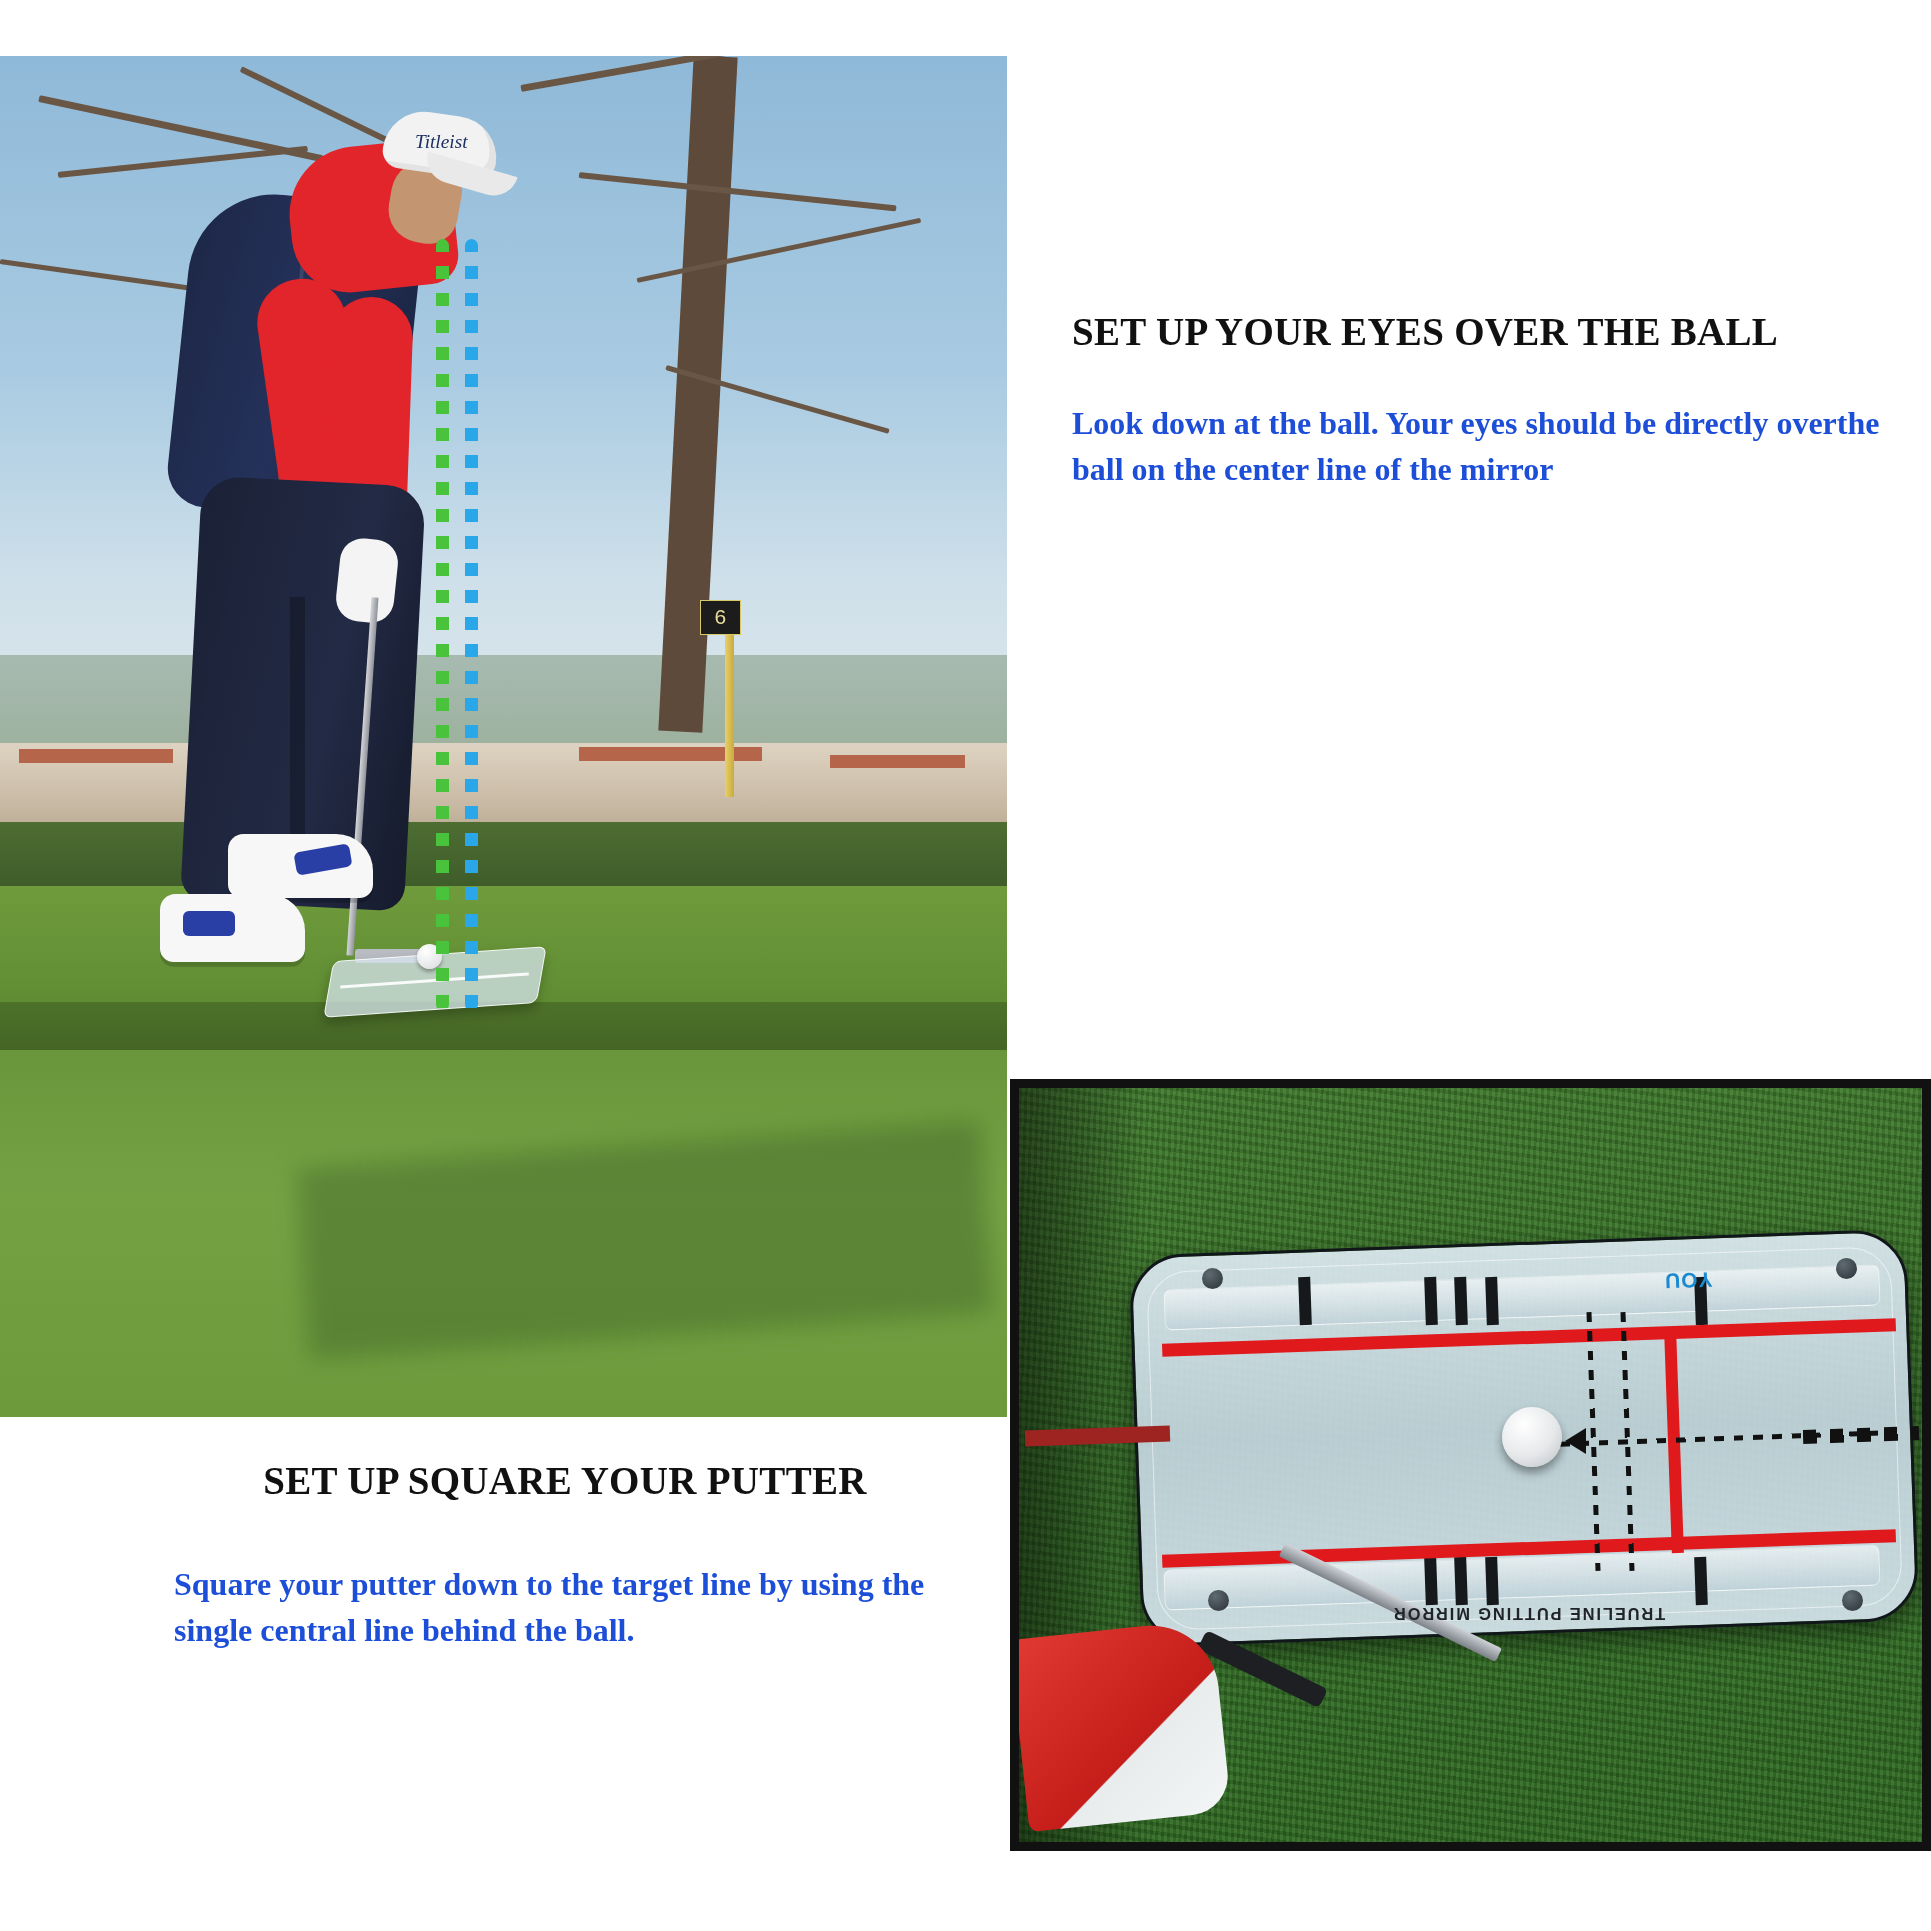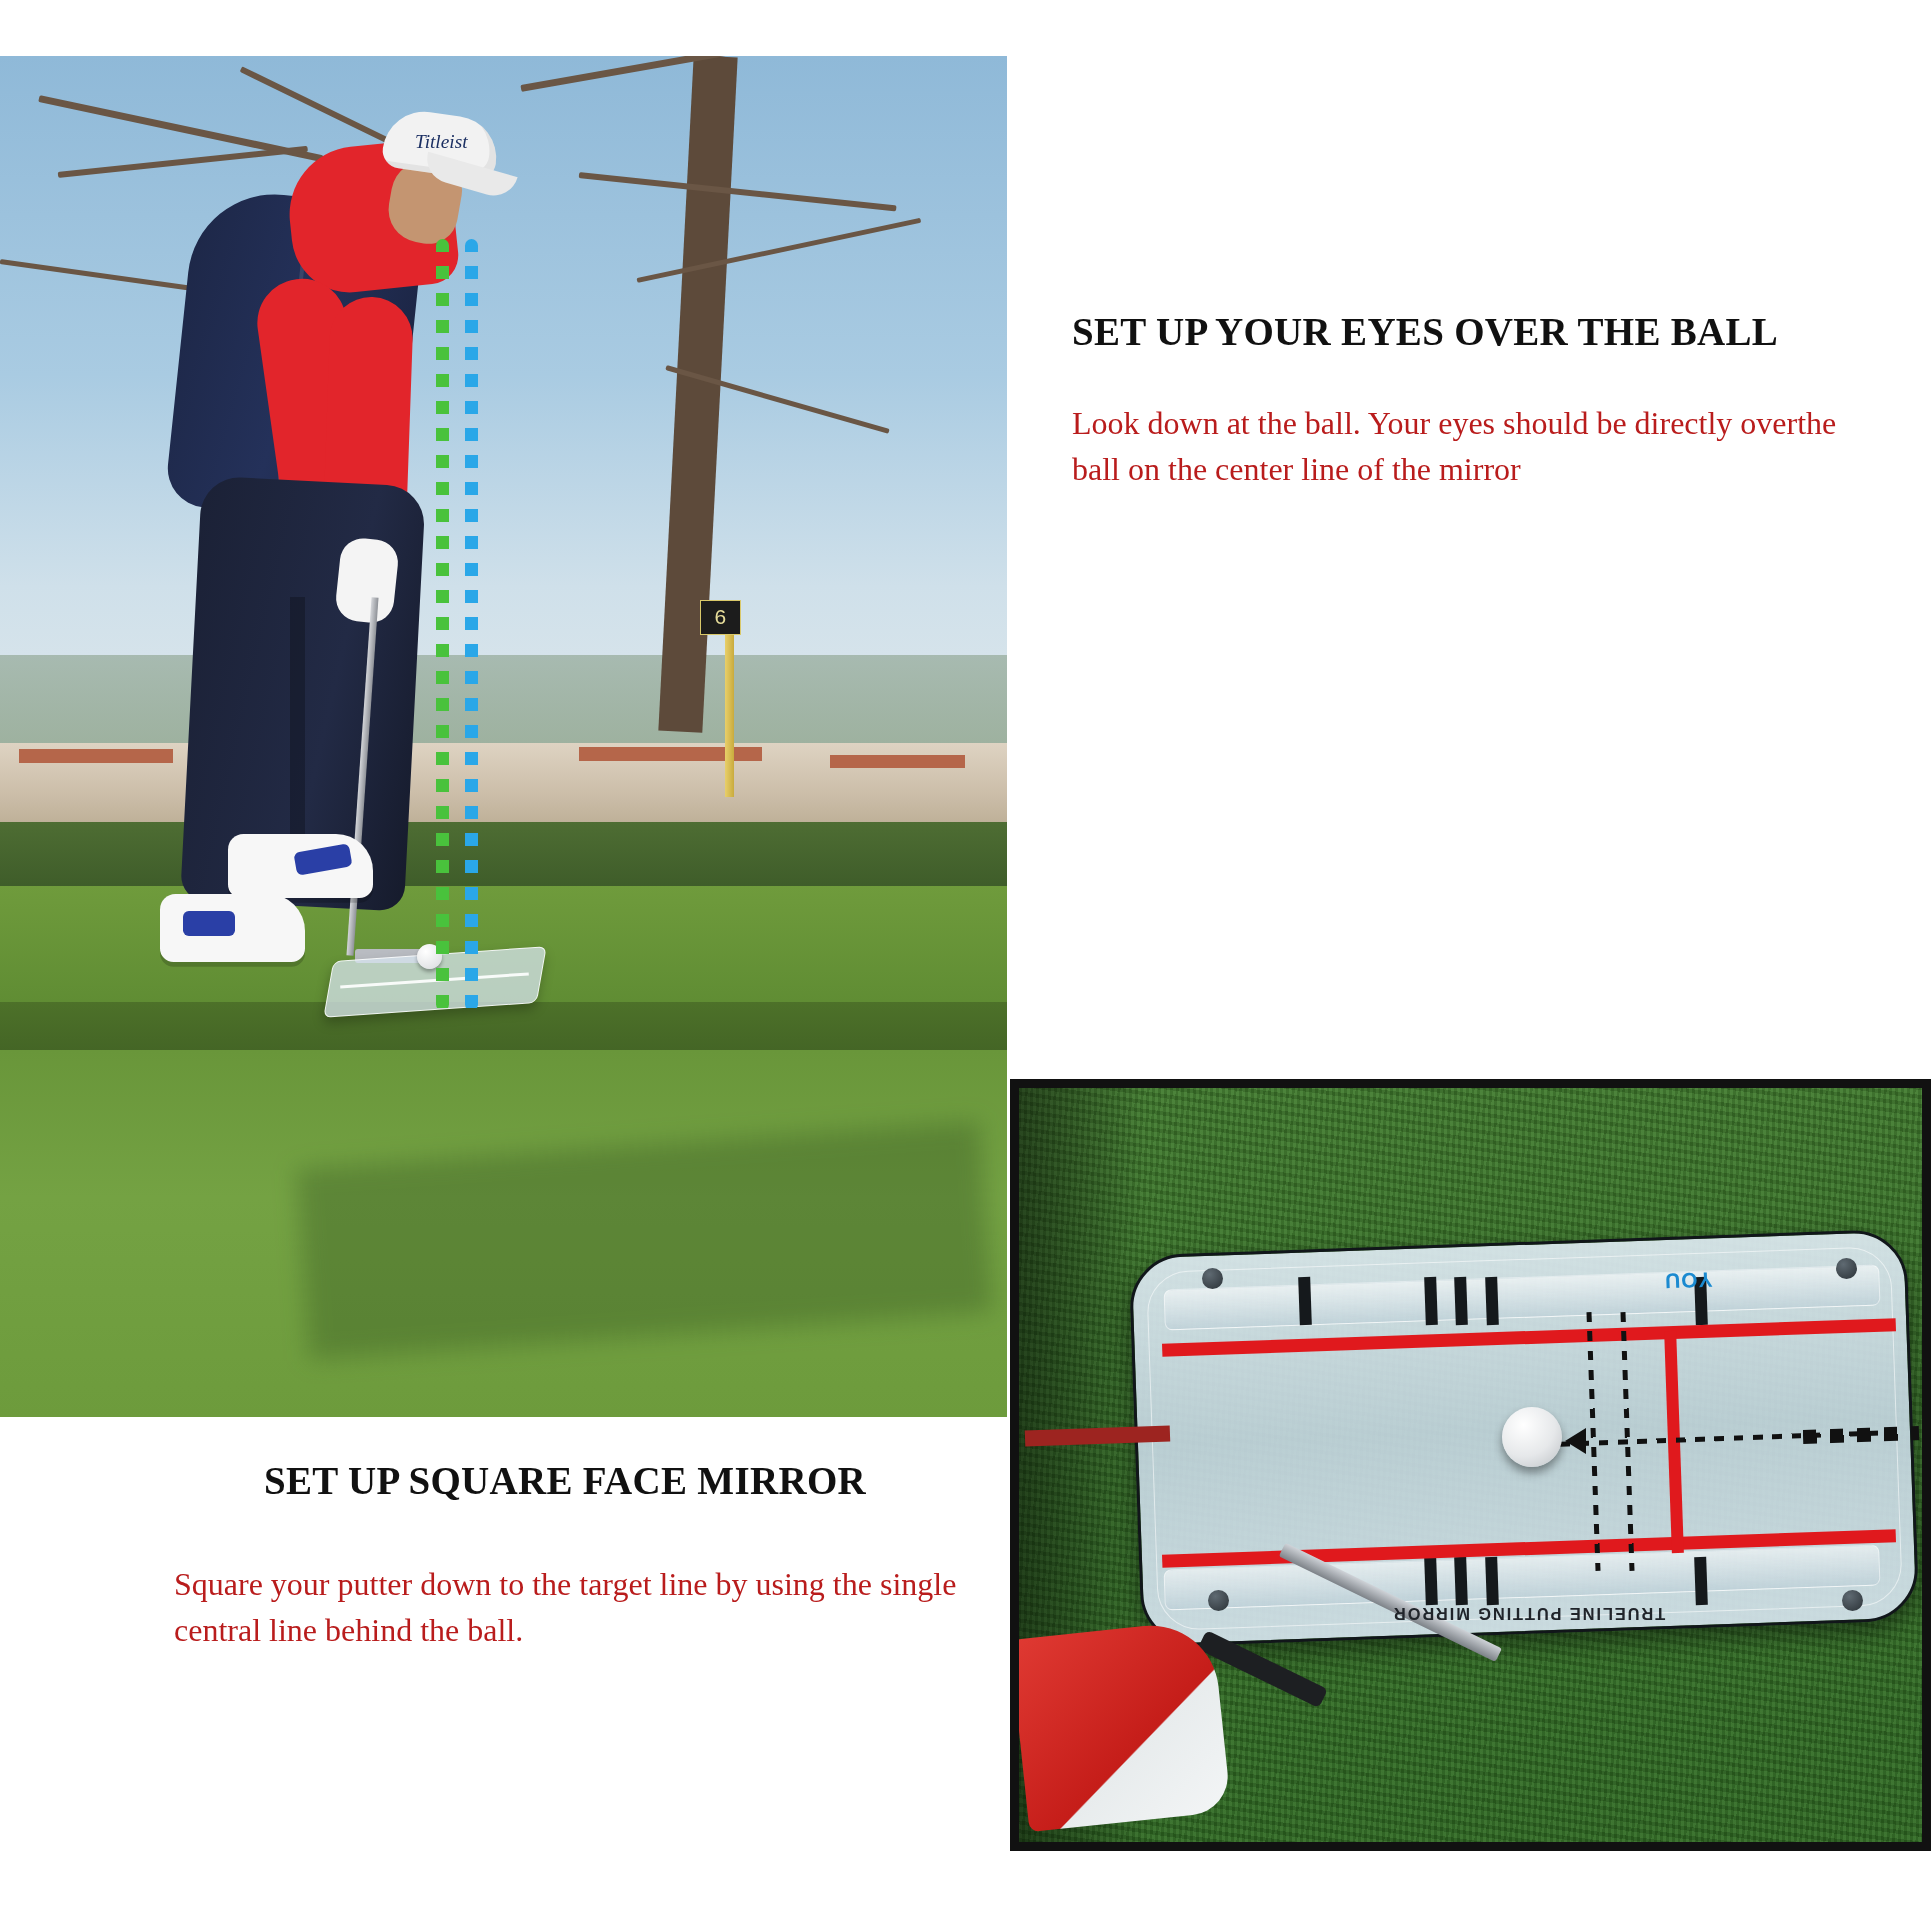"Look down at the ball." .body-text { color: #b91c1c -> #1d4ed8; font-weight: none -> bold }
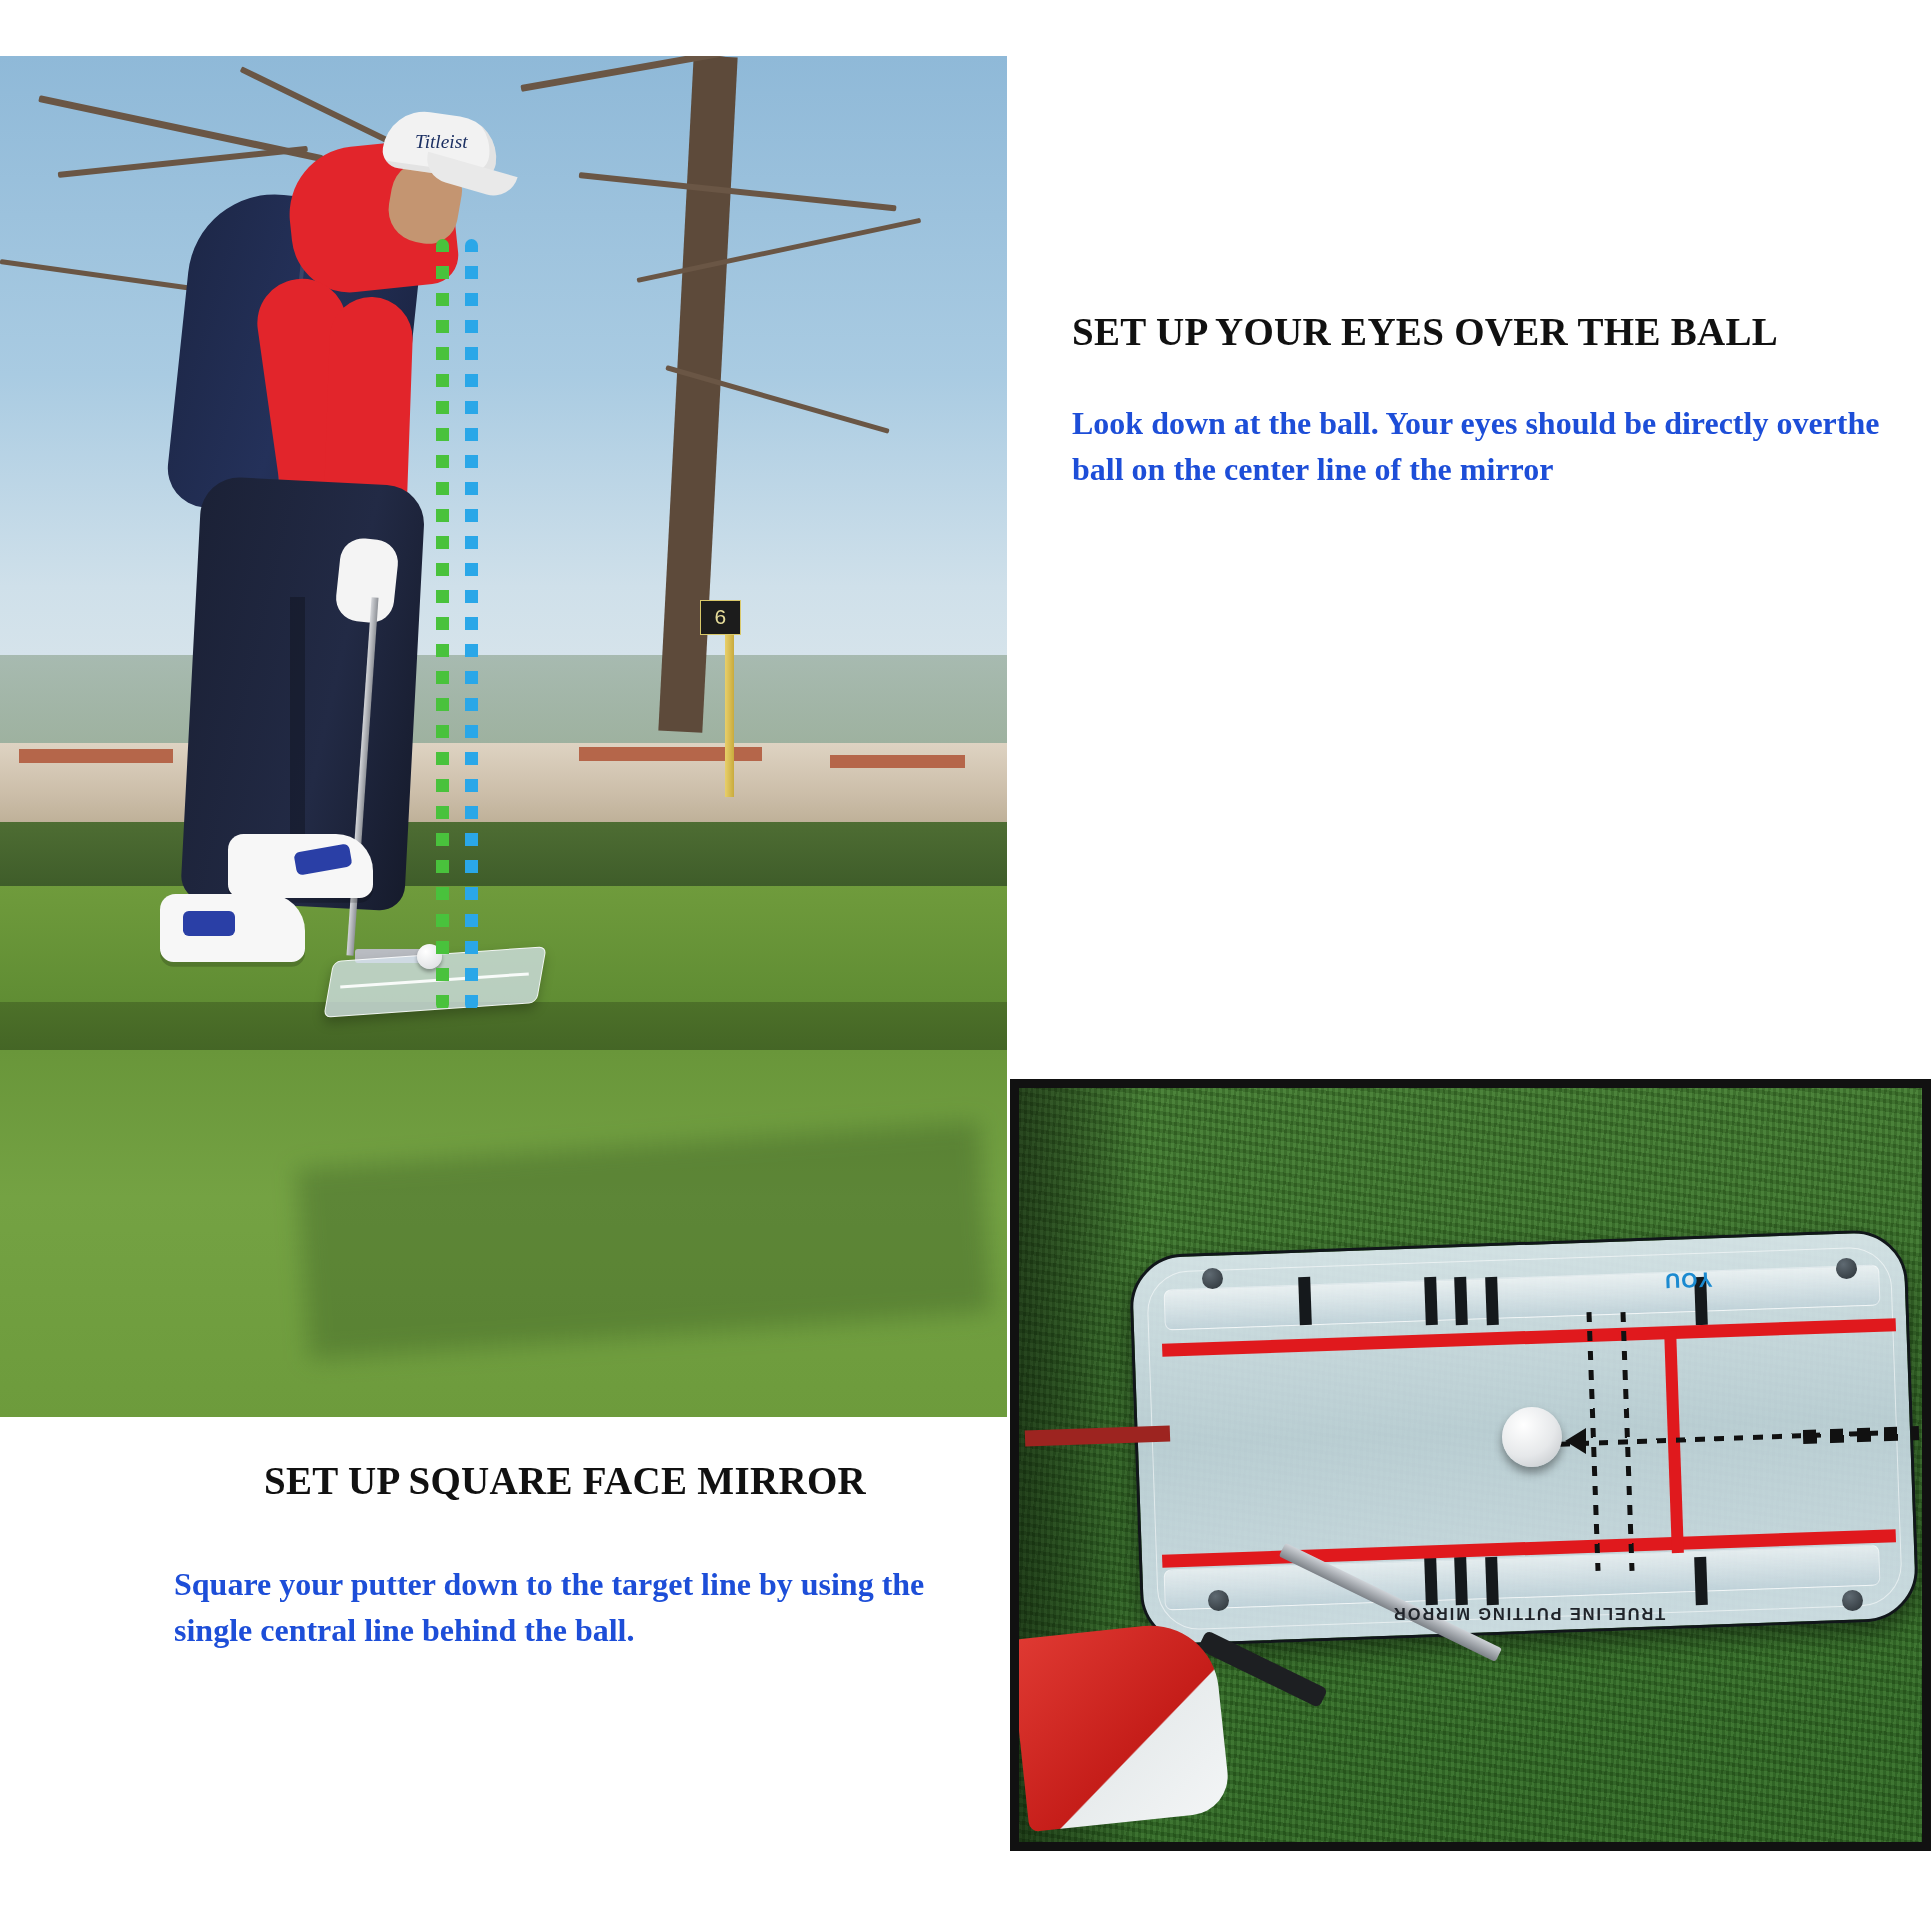"SET UP SQUARE FACE MIRROR" h2.heading { text: FACE MIRROR -> YOUR PUTTER }
